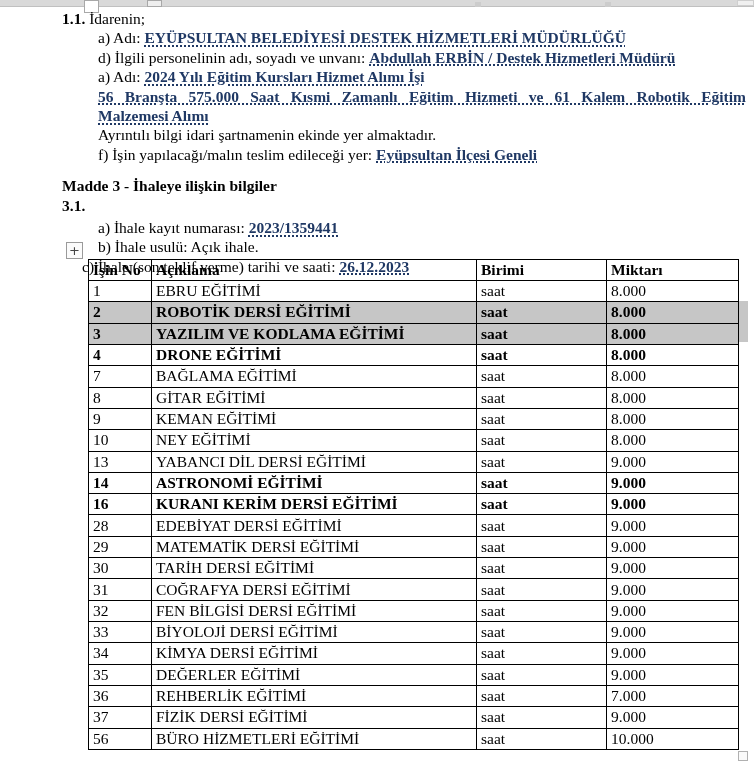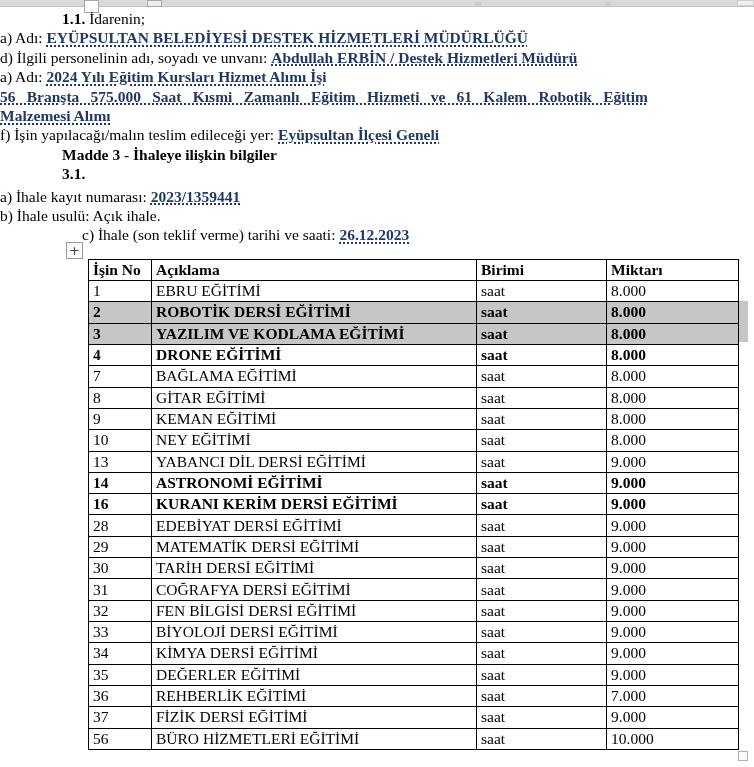"a) Adı: EYÜPSULTAN BELEDİYESİ DESTEK" .lvl2 { margin-left: none -> 98px }
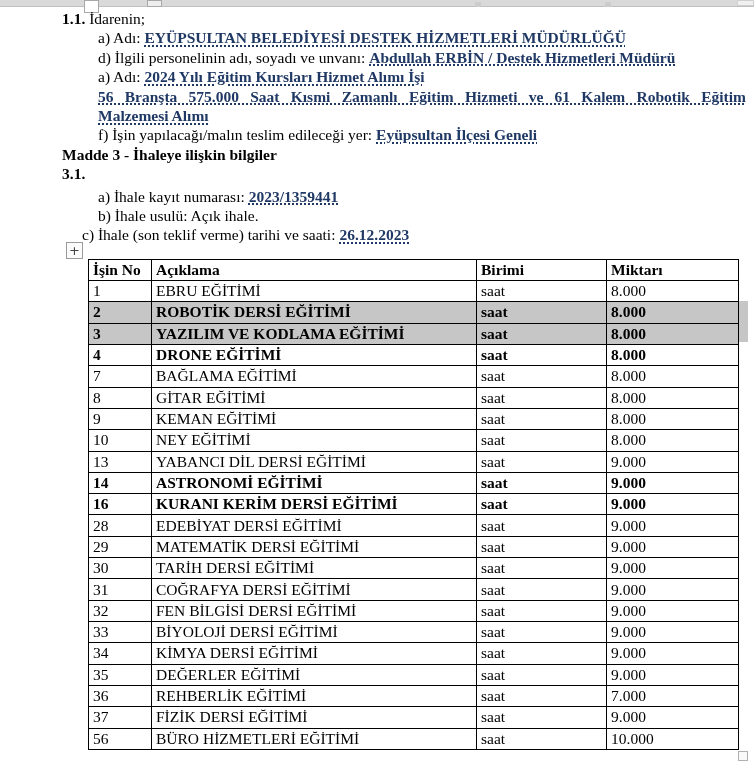"Ayrıntılı bilgi idari şartnamenin ekinde" div.lvl2 { html: none -> <div>Ayrıntılı bilgi idari şartnamenin ekinde yer almaktadır.</div> }
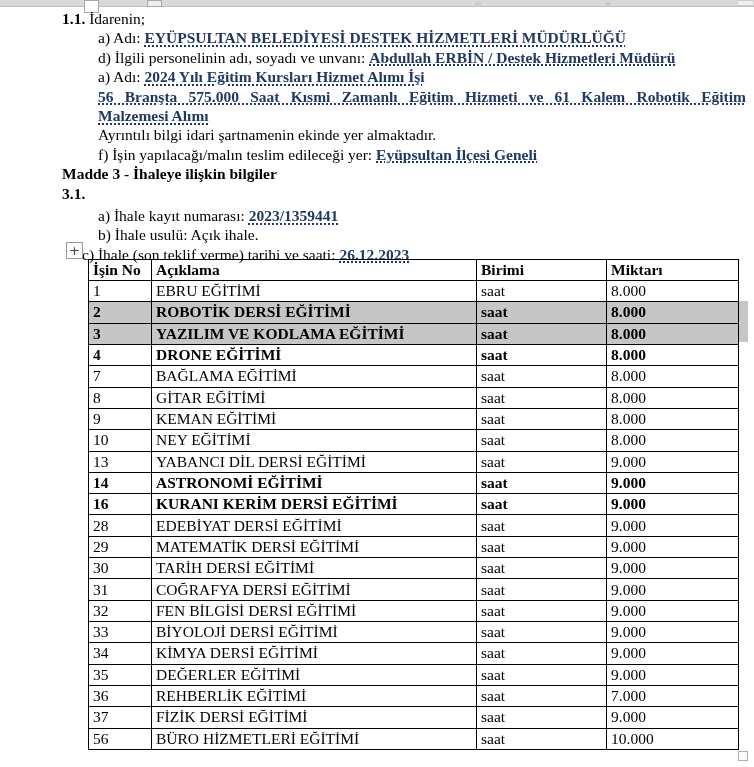"Madde 3 - İhaleye ilişkin" .gap-before-madde { margin-top: 0 -> 12px }
